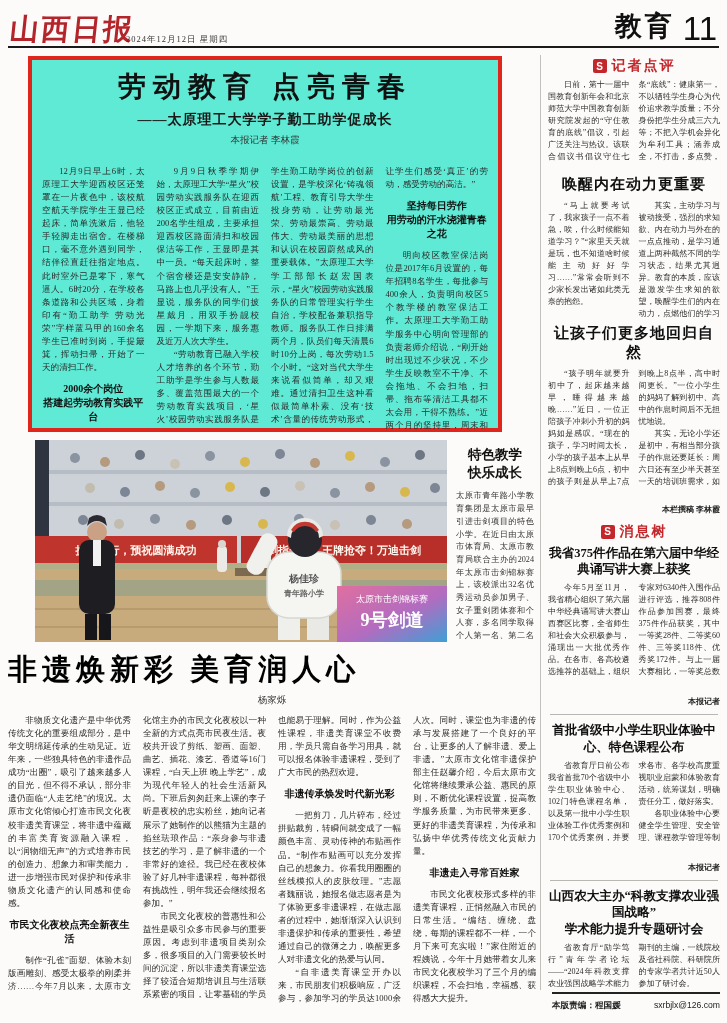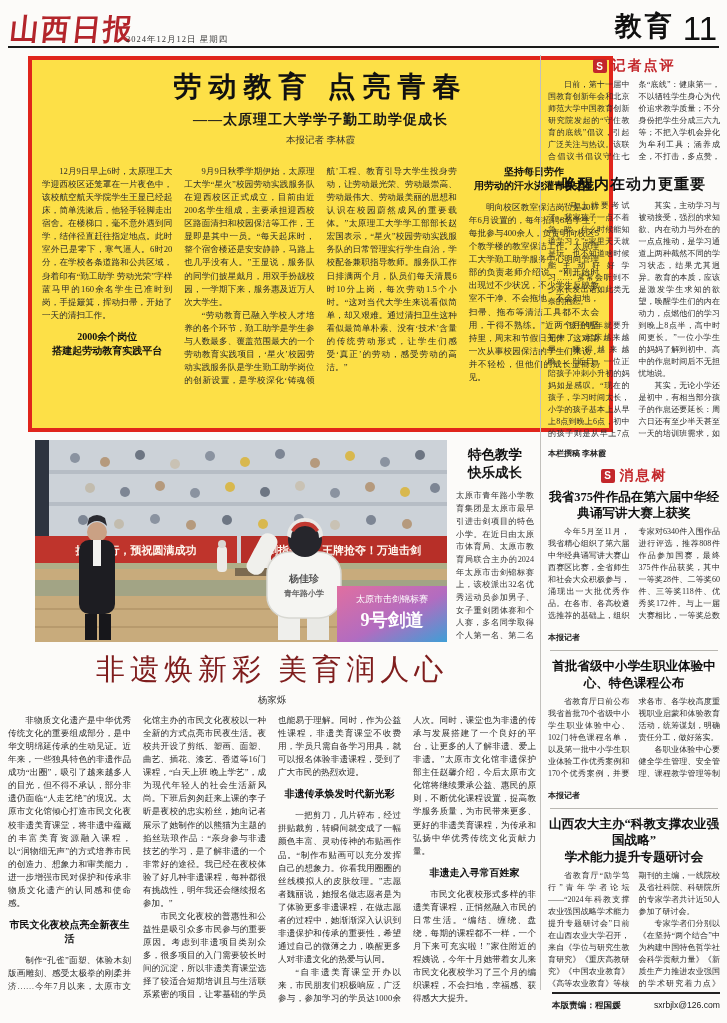"劳动教育 点亮青春" .lead-box { background: #fde047 -> #5eead4; width: 585px -> 474px }
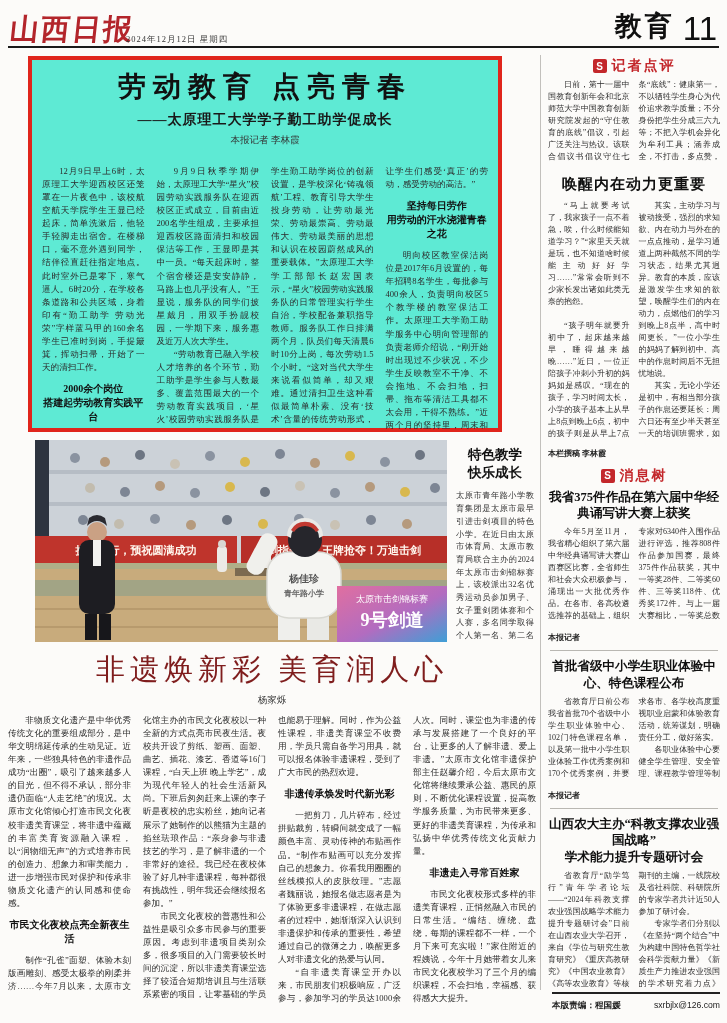"让孩子们更多地回归自然" div.sb-head { html: none -> <div>让孩子们更多地回归自然</div> }
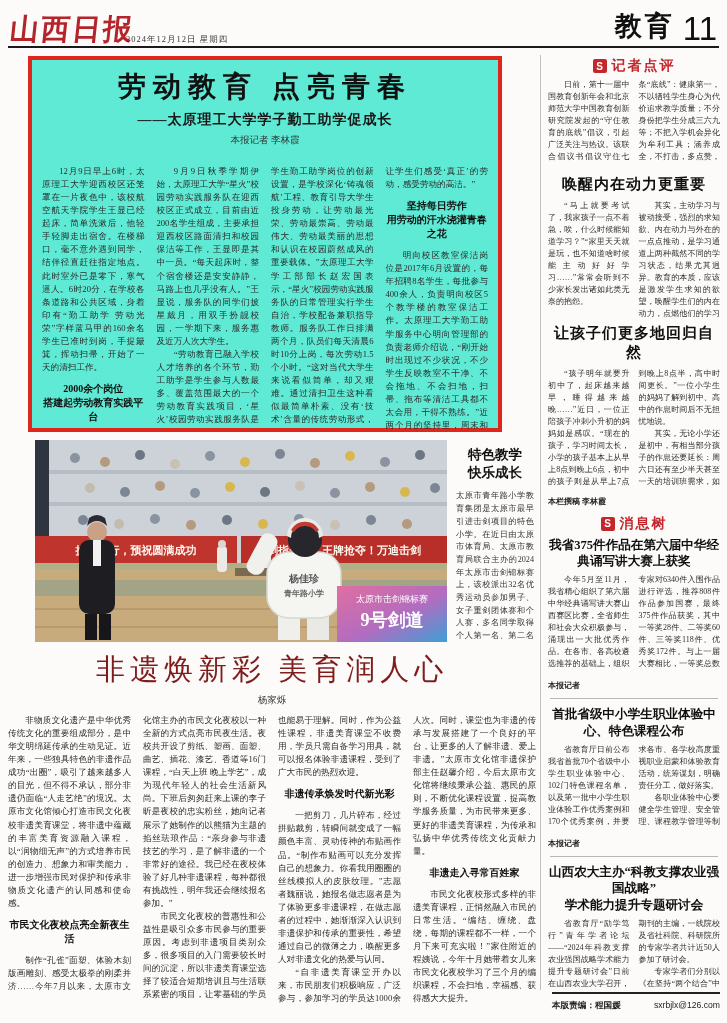"本栏撰稿 李林霞" .sb-sig { margin-top: 2px -> 10px; text-align: left -> right }
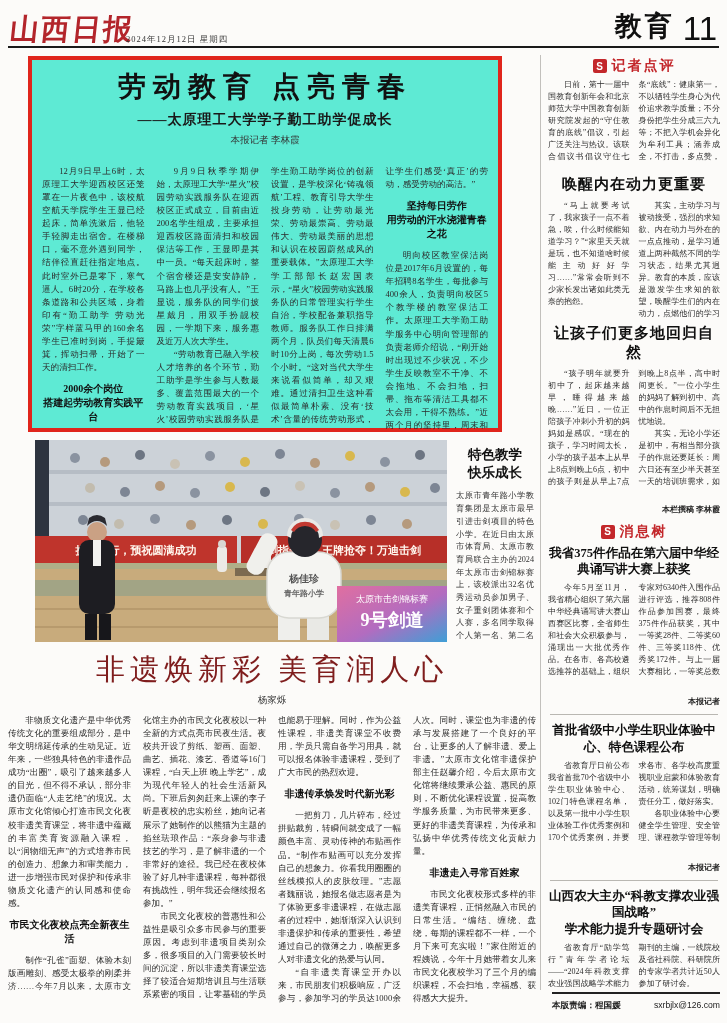"非遗焕新彩 美育润人心" .feature-title { color: #7f1d1d -> #000000; font-weight: normal -> bold; text-align: center -> none }
